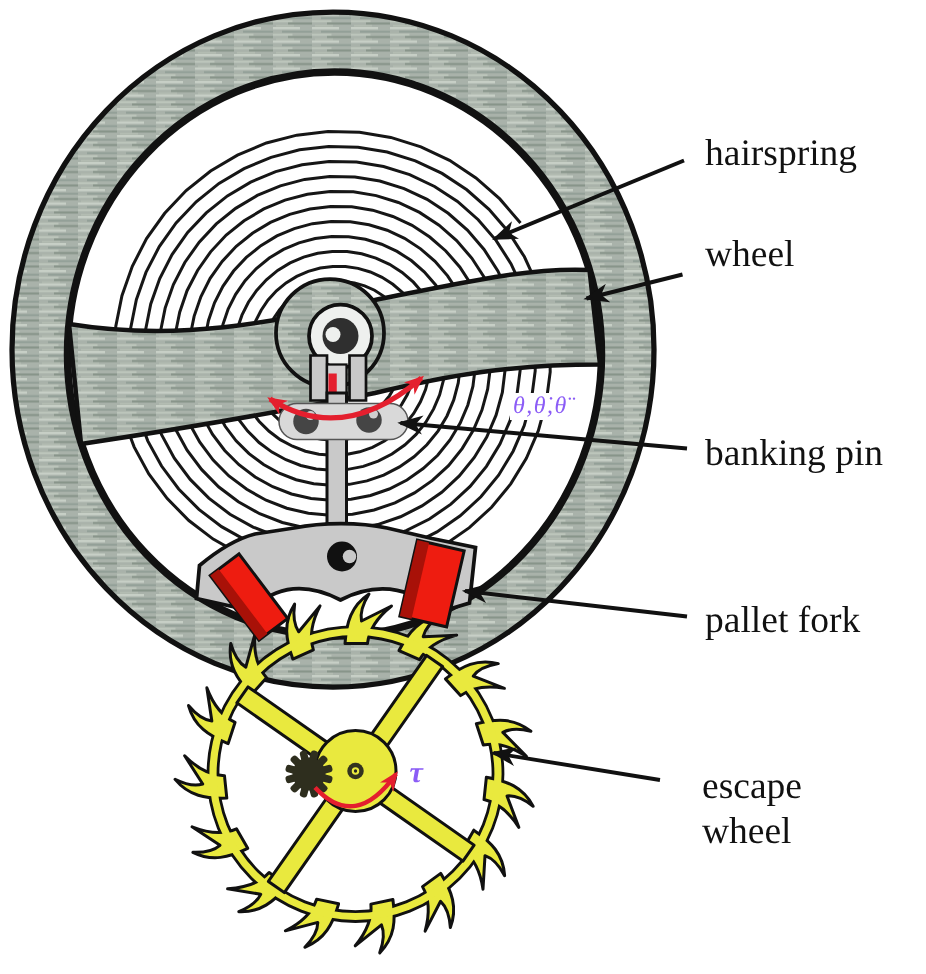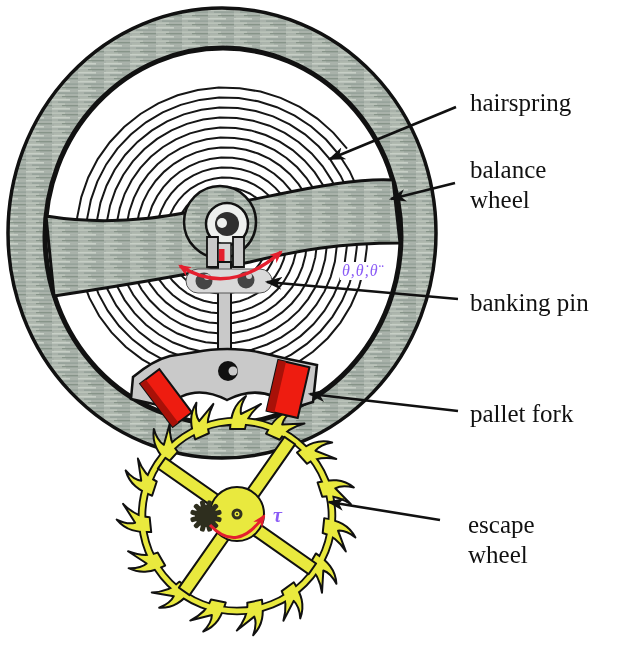"balance" span.line { html: <span>balance</span> -> none }
